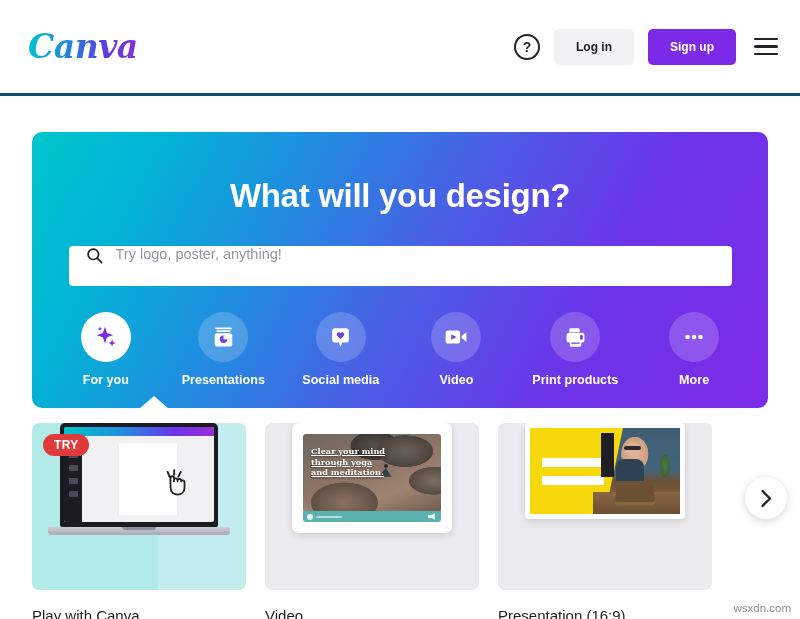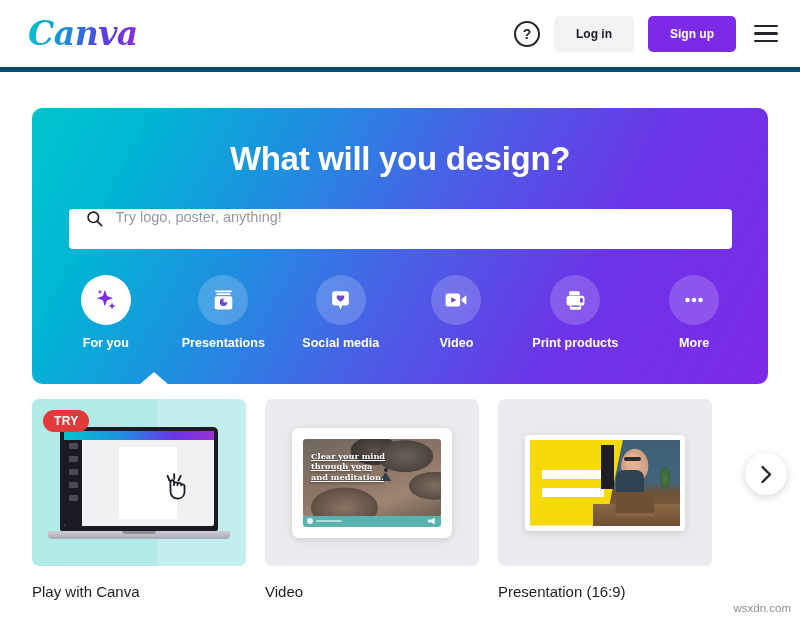"Canva" .header { border-bottom: 5px solid #0c4a6e -> 3px solid #0c4a6e; height: 72px -> 96px }
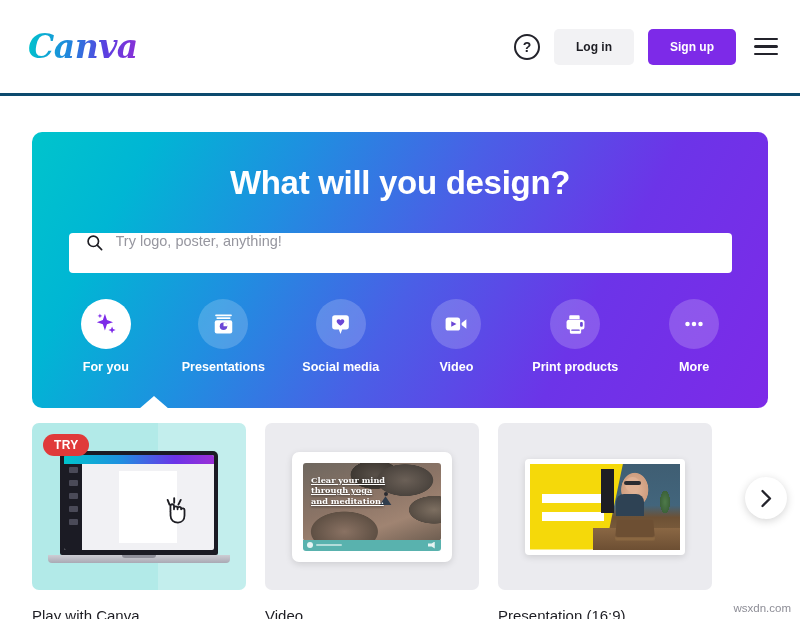"What will you design?" .hero-title { padding-top: 32px -> 45px }
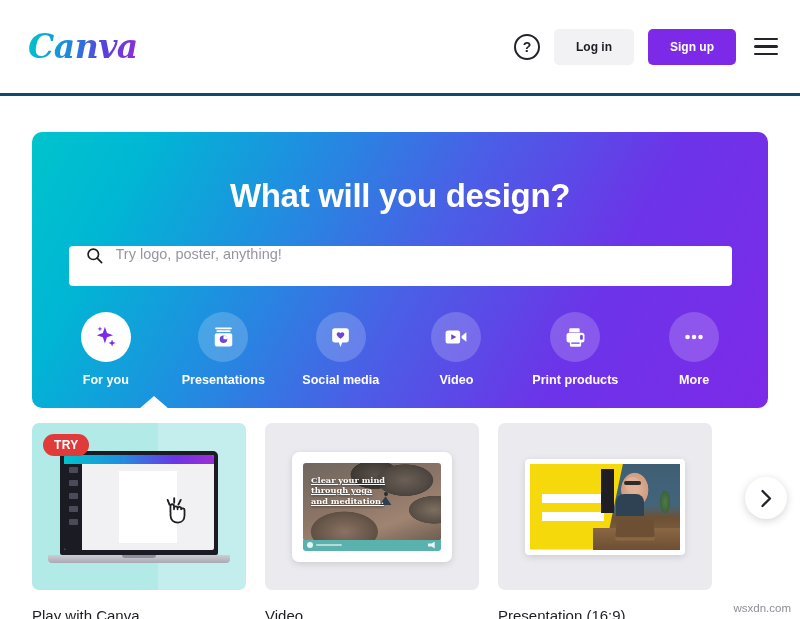"TRY" .card-thumb { align-items: center -> flex-start }
